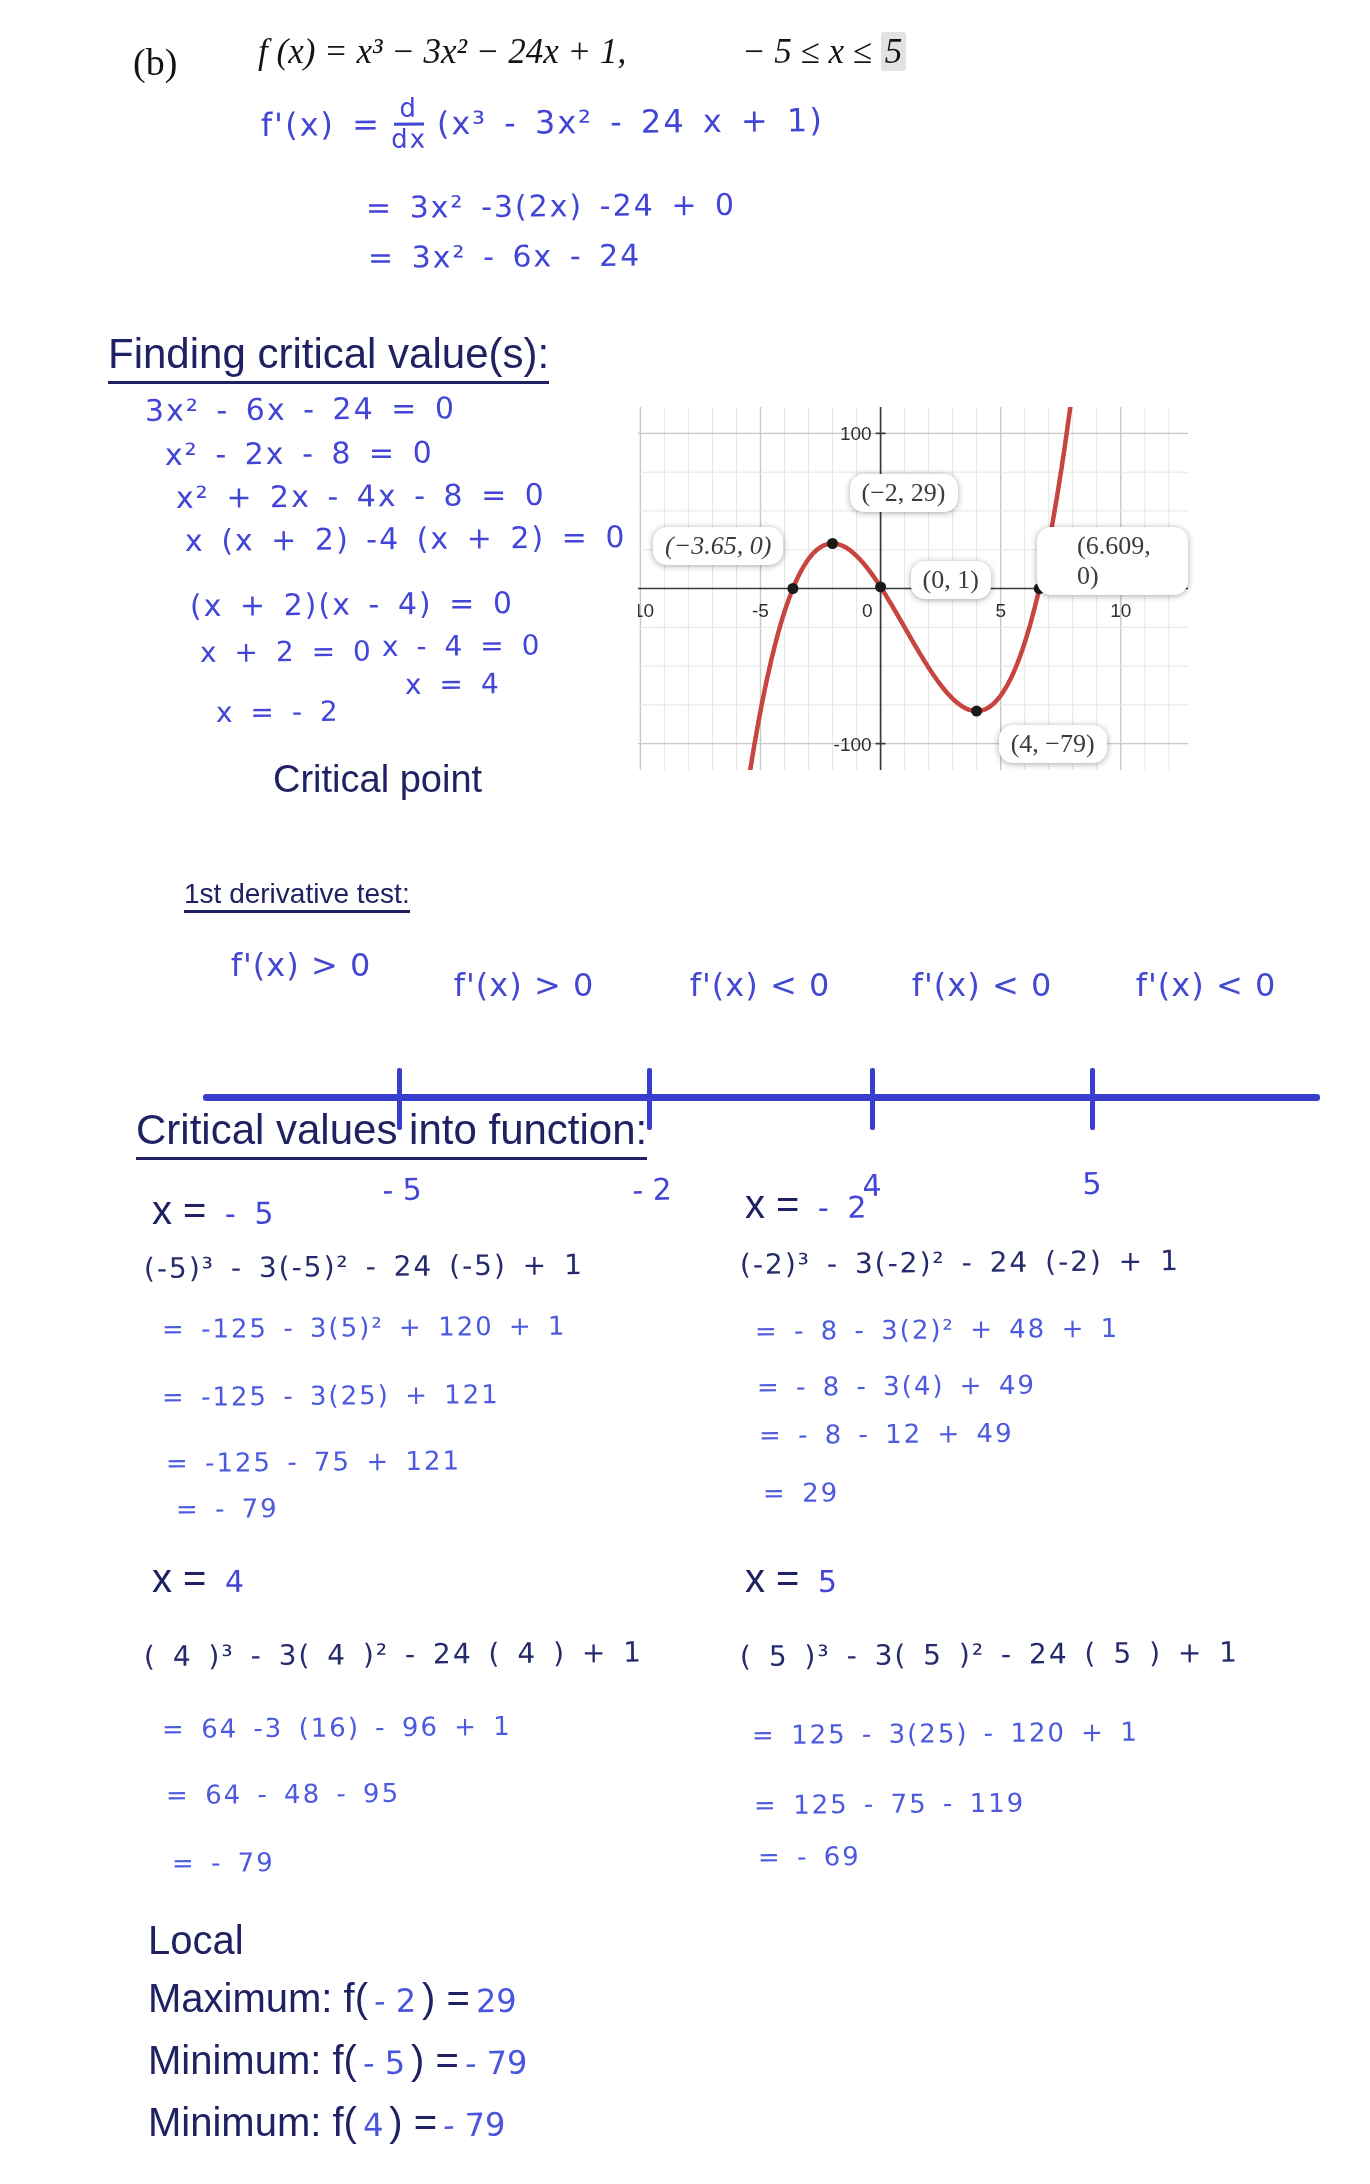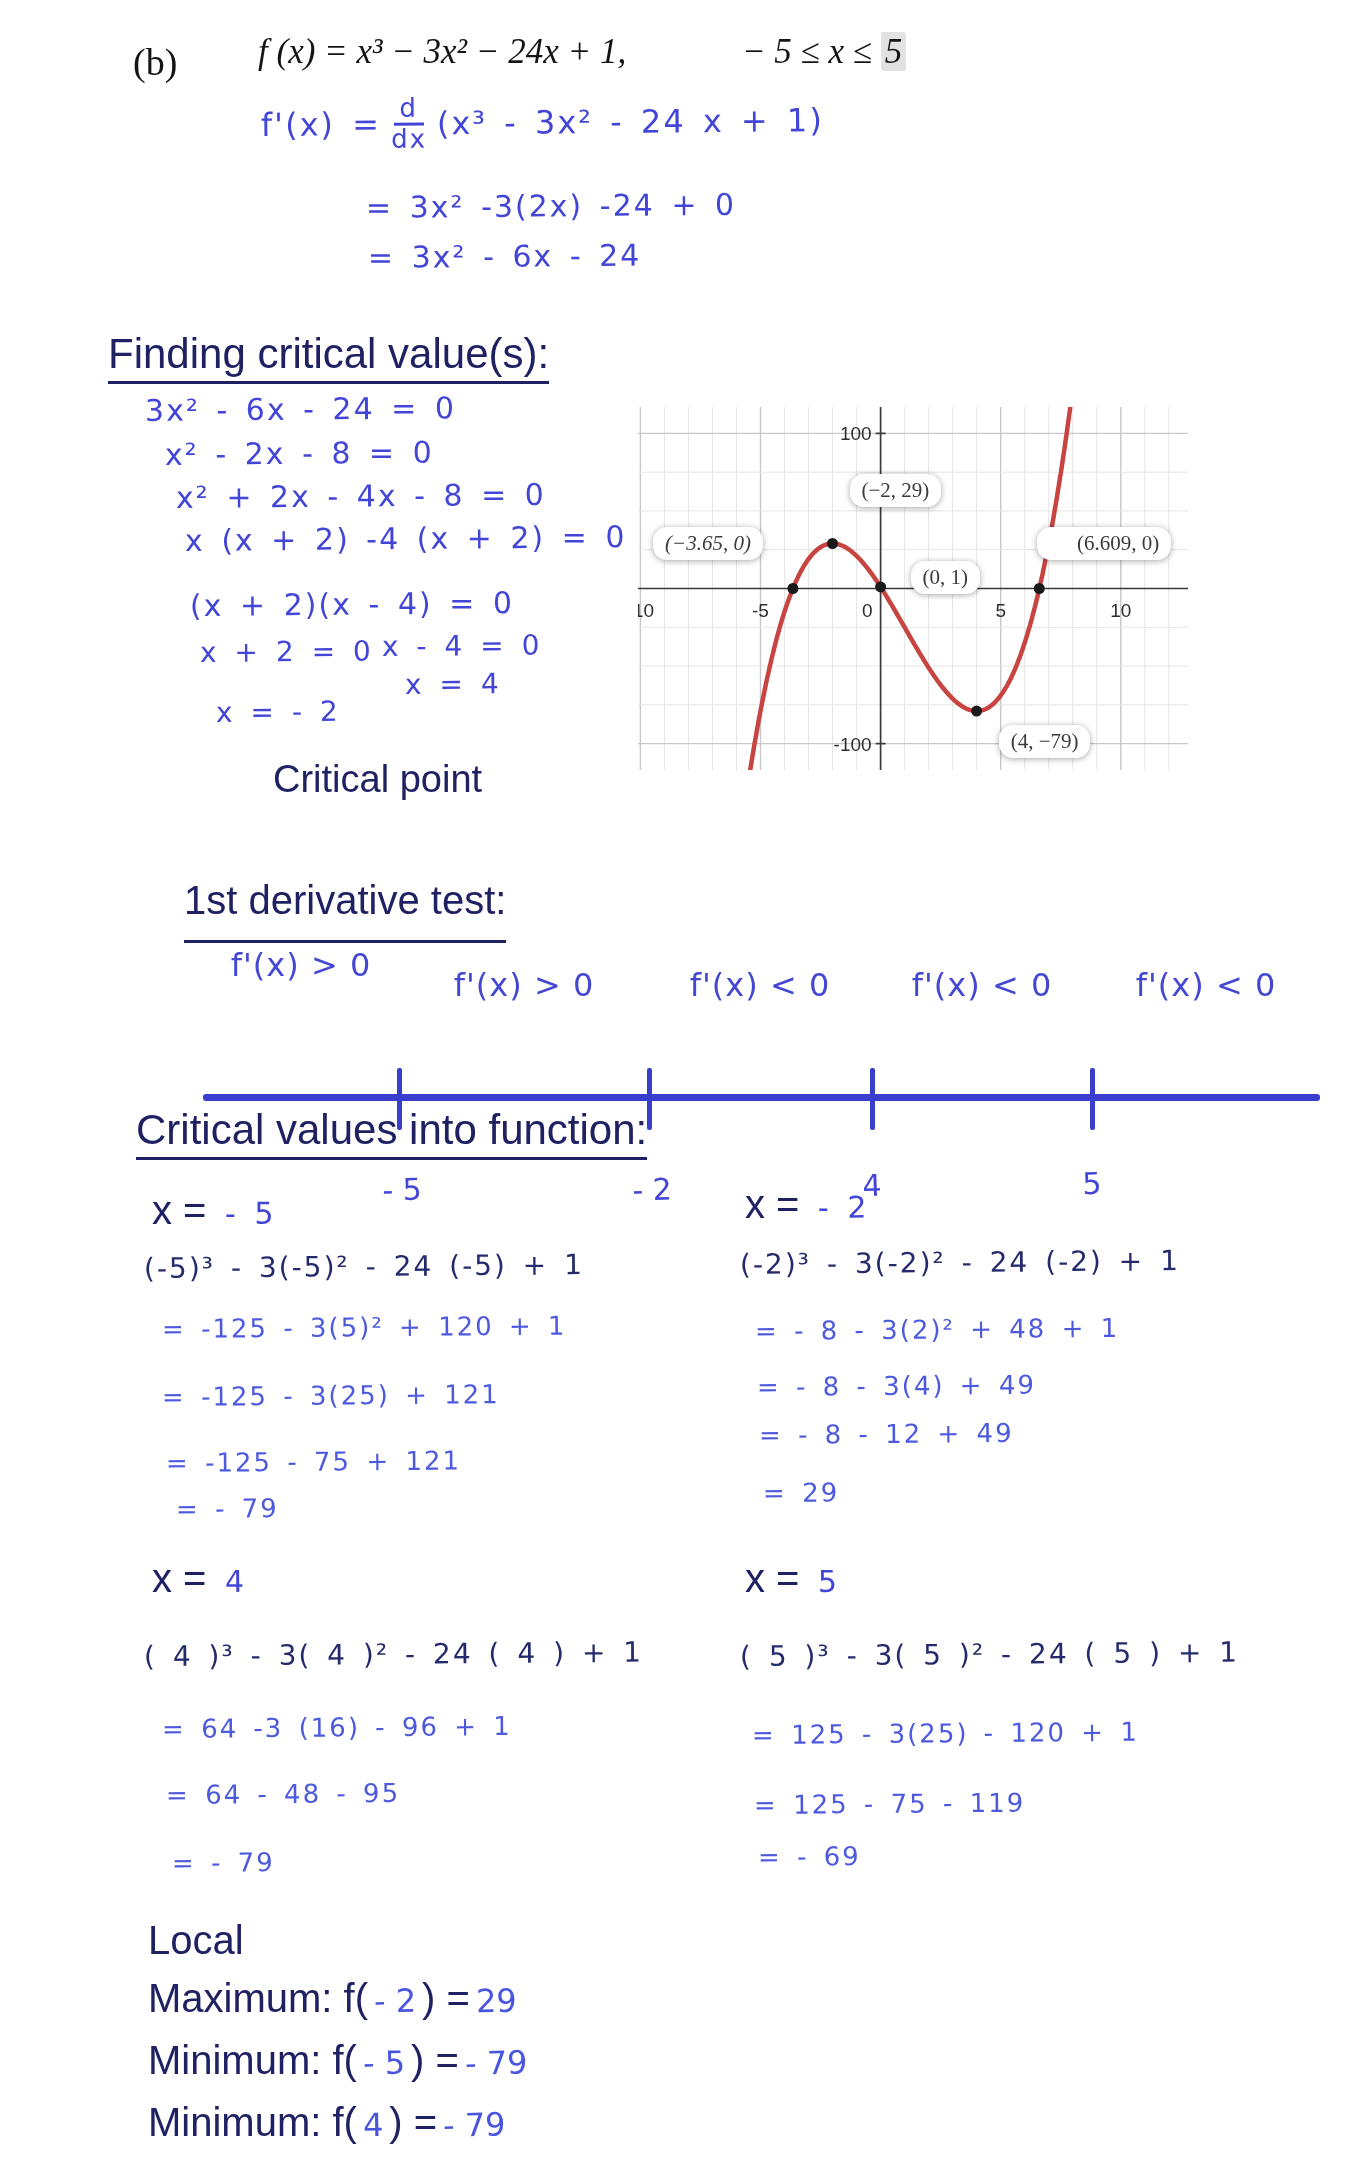"(−2, 29)" .pt-label { font-size: 21px -> 26px }
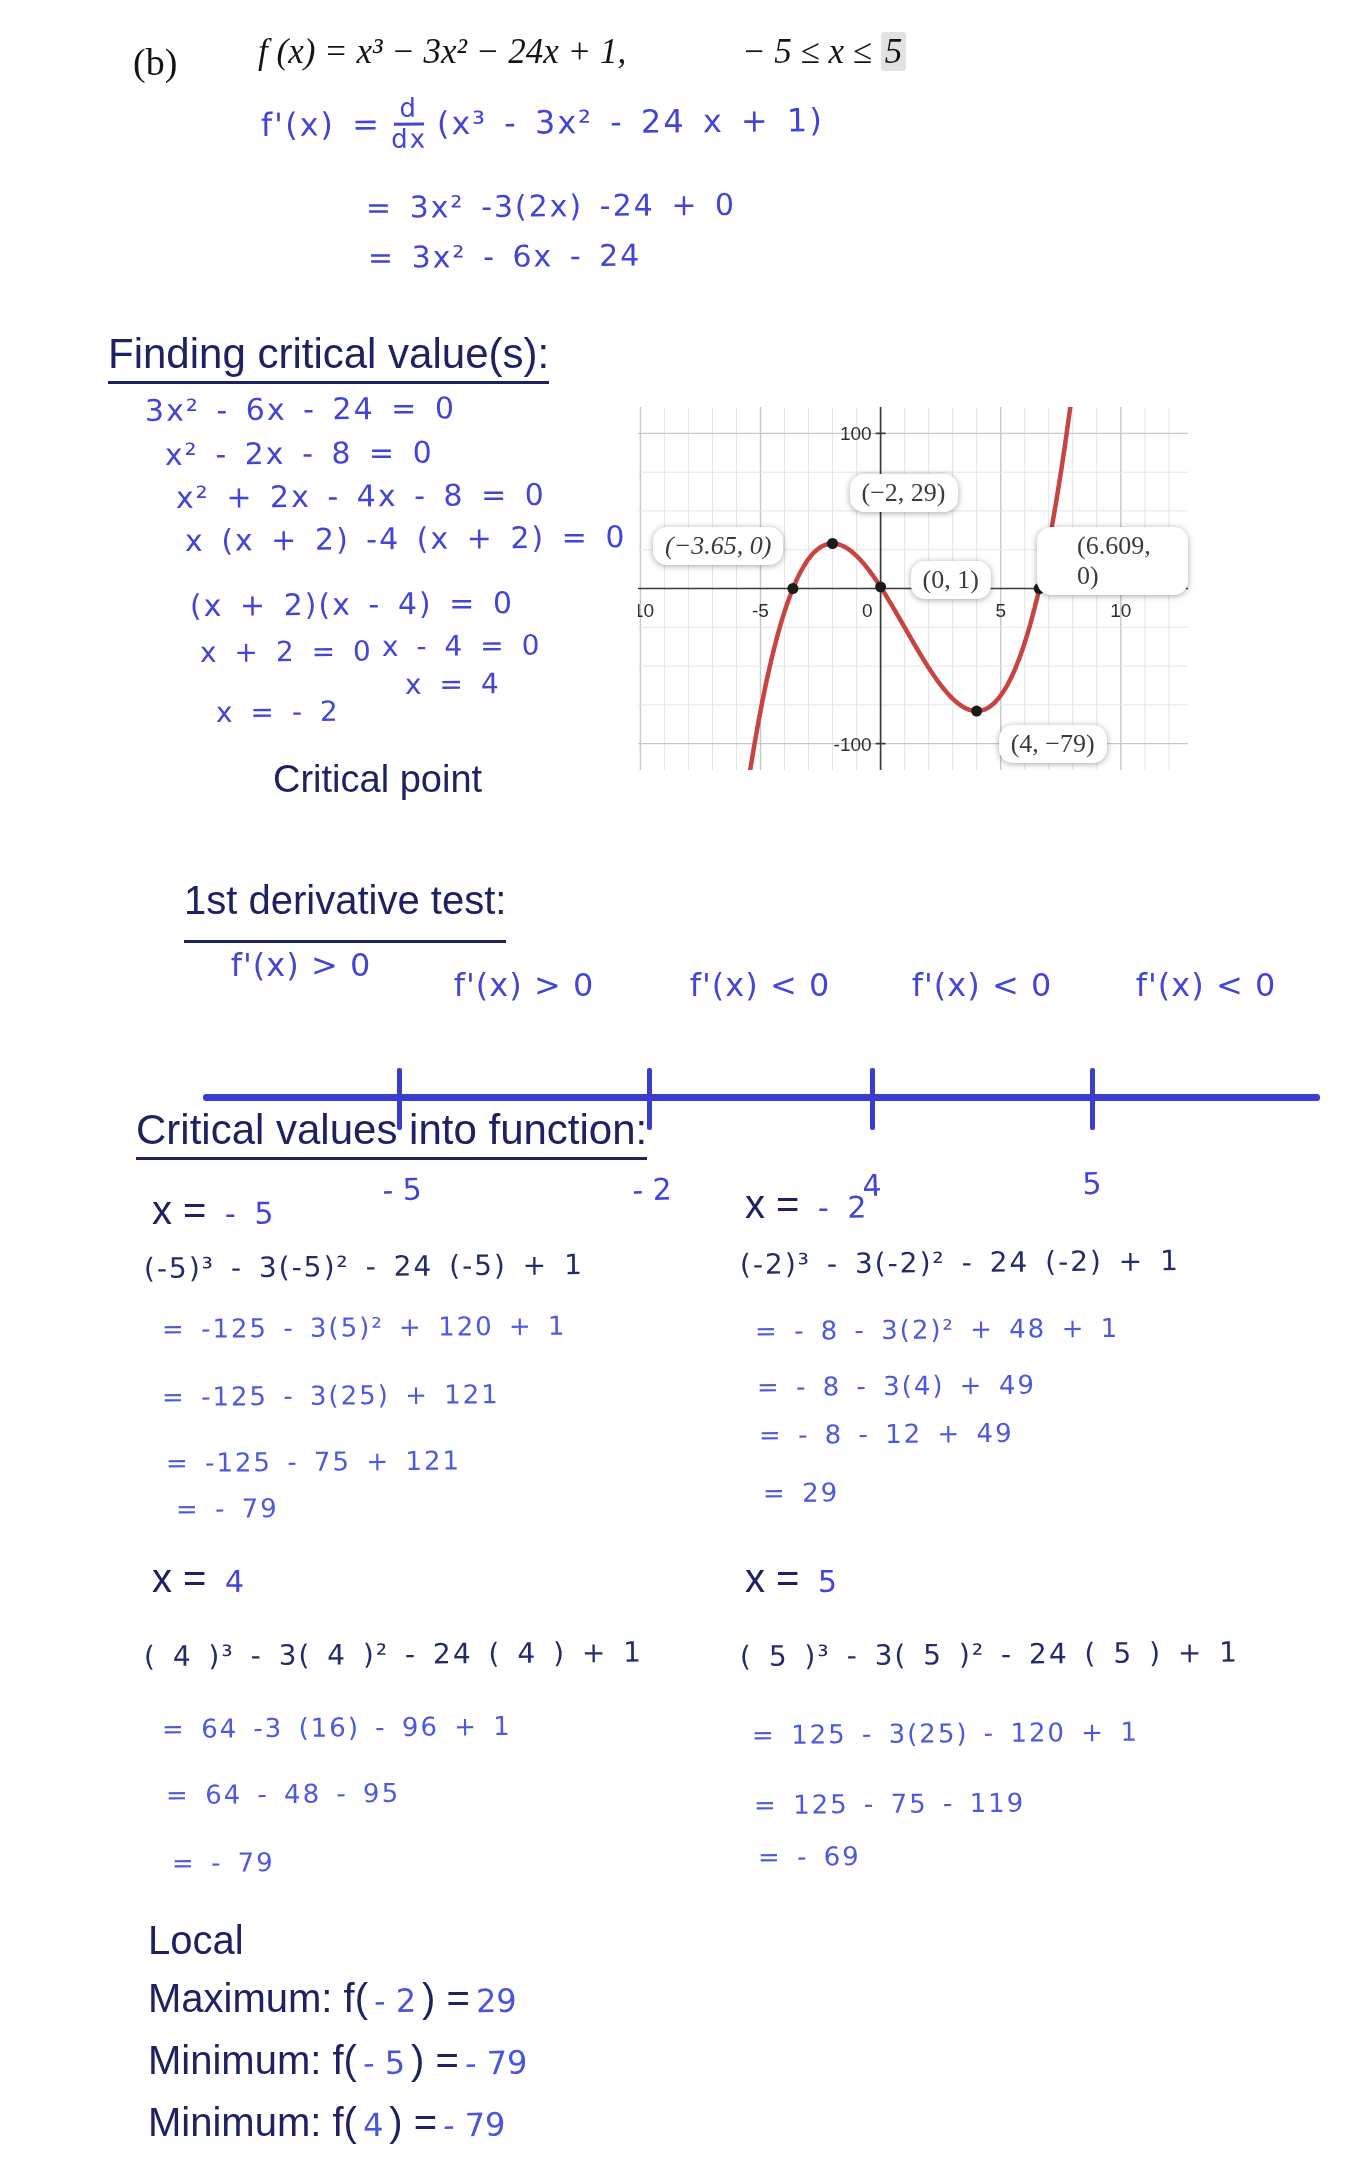"1st derivative test:" .subhead { font-size: 40px -> 28px; padding-bottom: 17px -> 0 }
